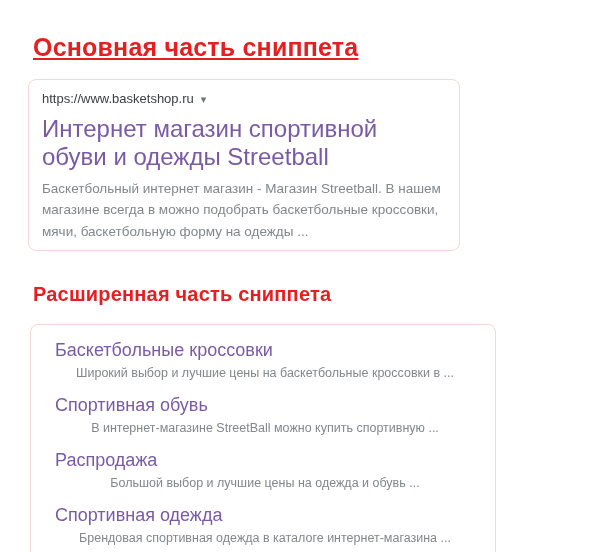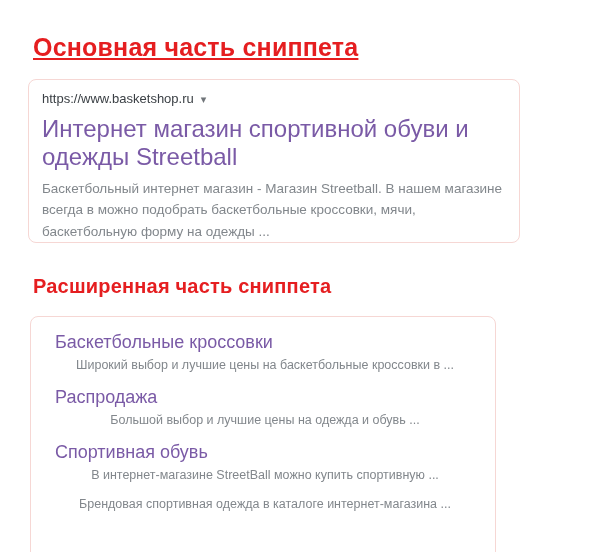"https://www.basketshop.ru" .card-main { padding: 11px 16px 0 13px -> 11px 16px 8px 13px; width: 492px -> 432px }
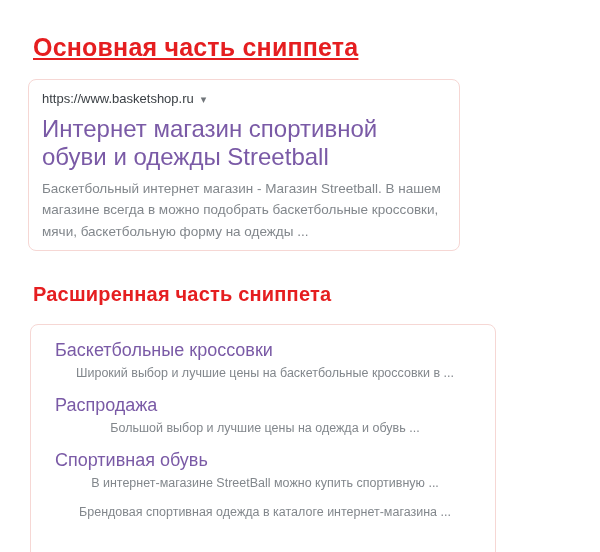"Распродажа" div.sitelink { order: before "Спортивная обувь" -> after "Спортивная обувь" }
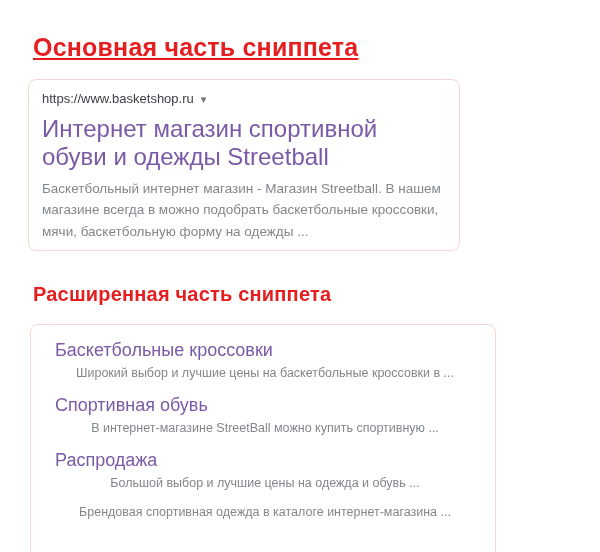"Спортивная одежда" a.sitelink-title { html: none -> <a>Спортивная одежда</a> }
